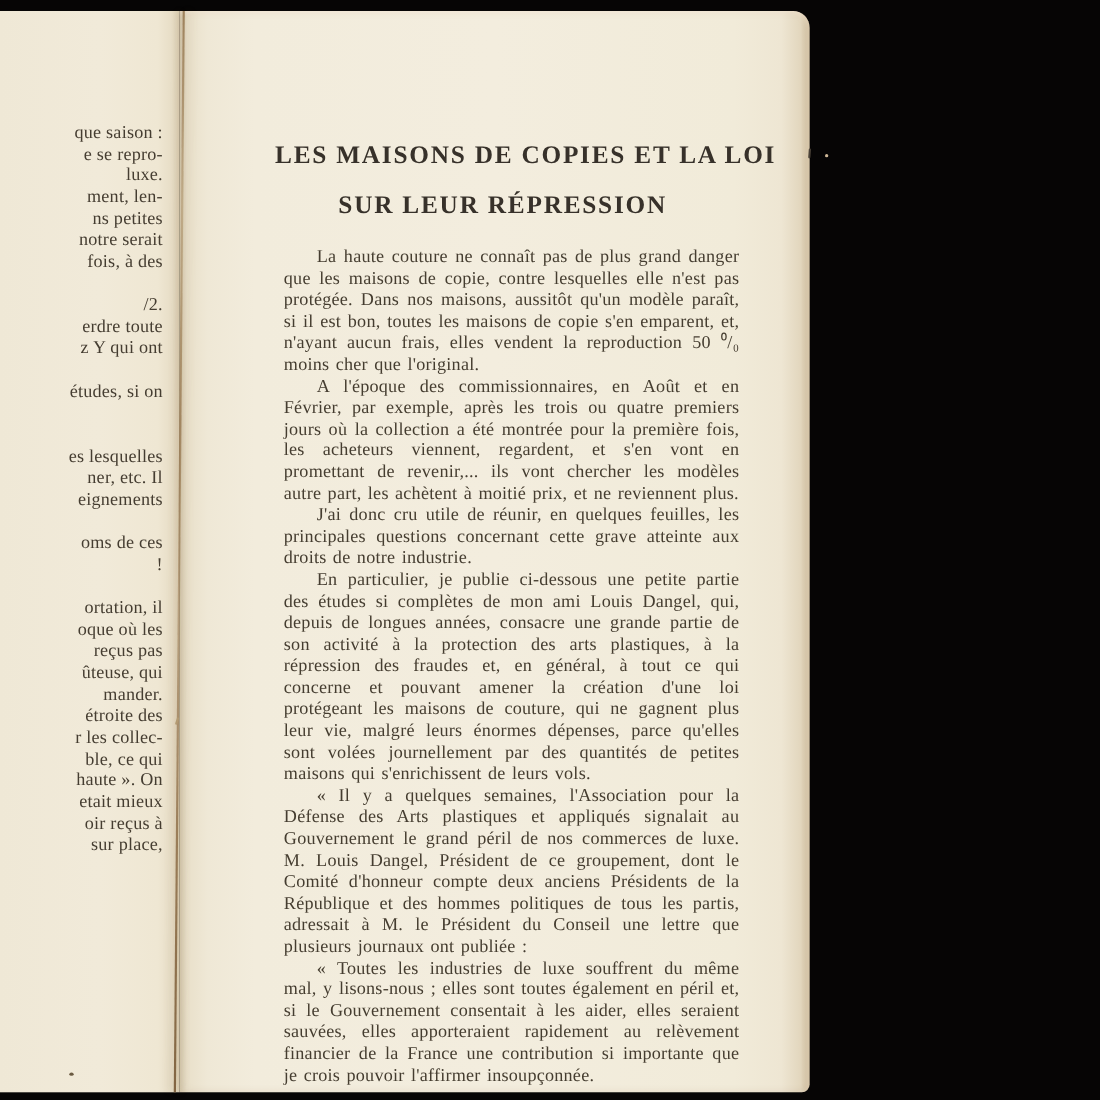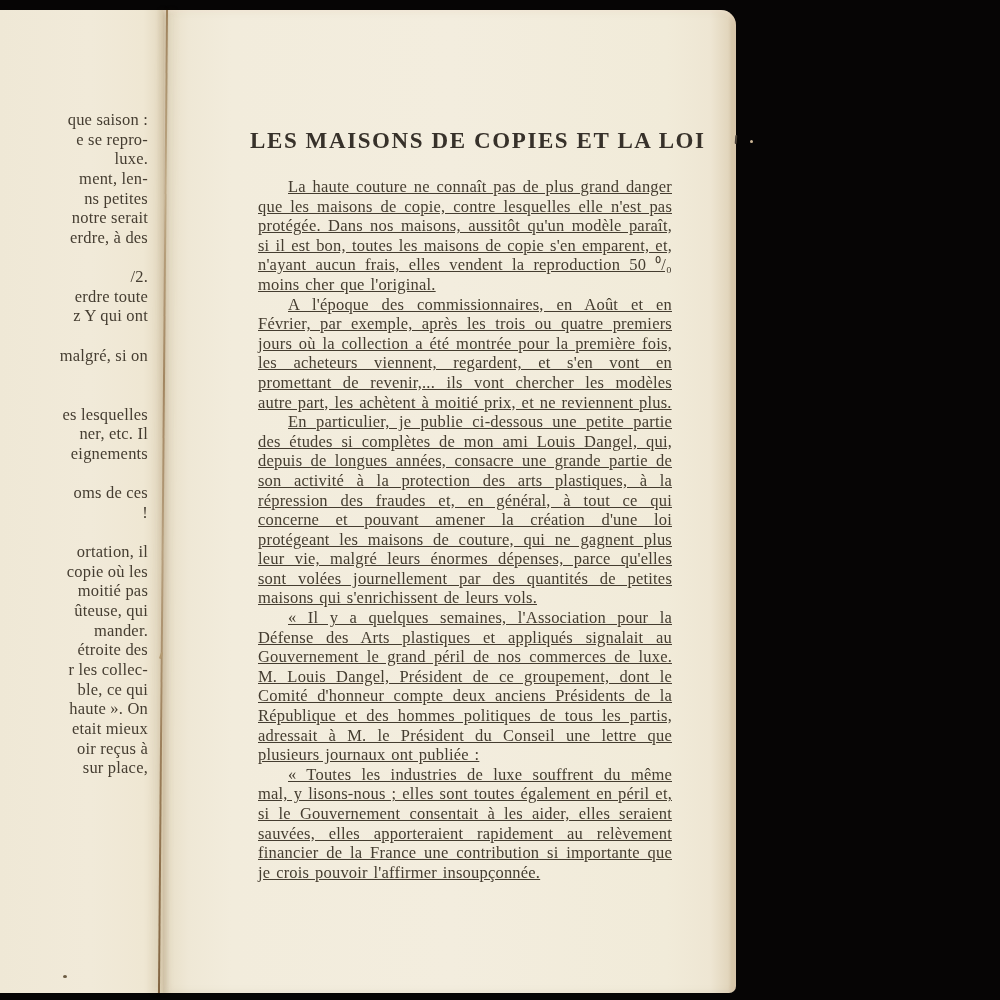"SUR LEUR RÉPRESSION" span { html: none -> <span>SUR LEUR RÉPRESSION</span> }
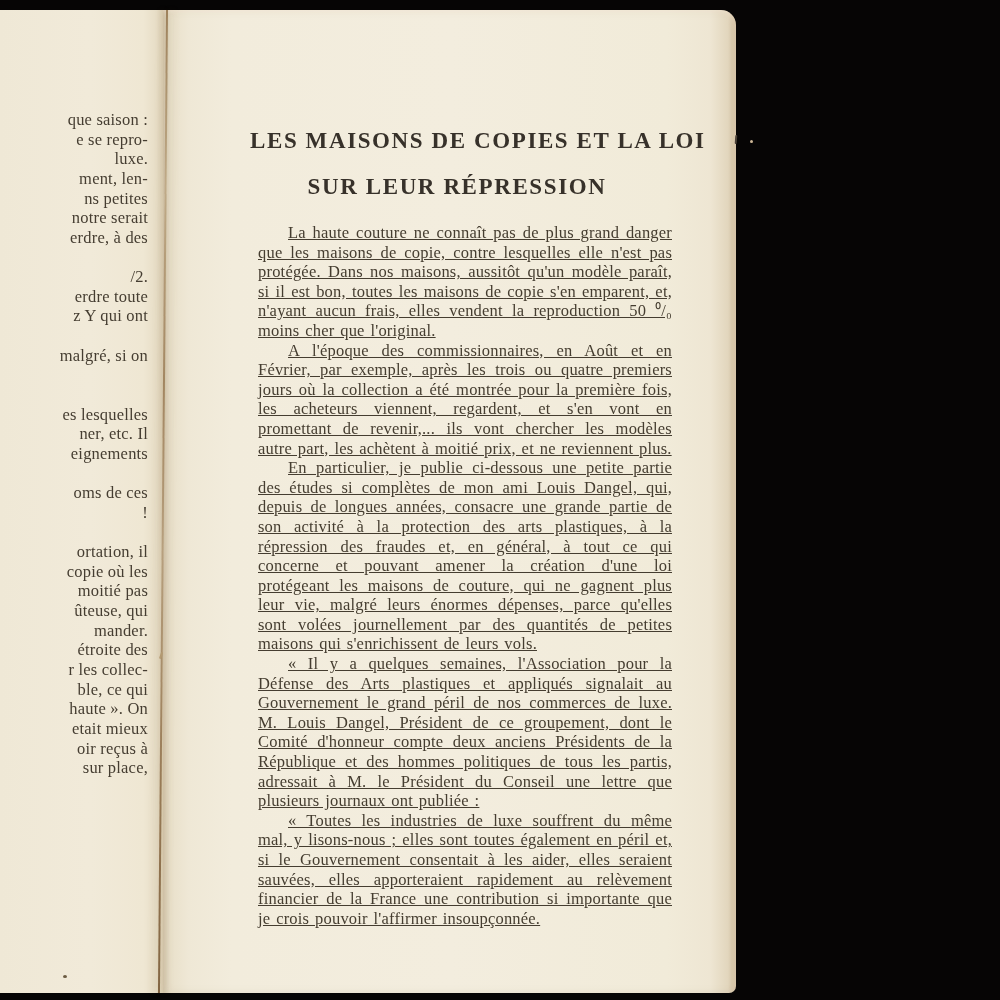"erdre, à des" div.lp-line { text: erdre -> fois }
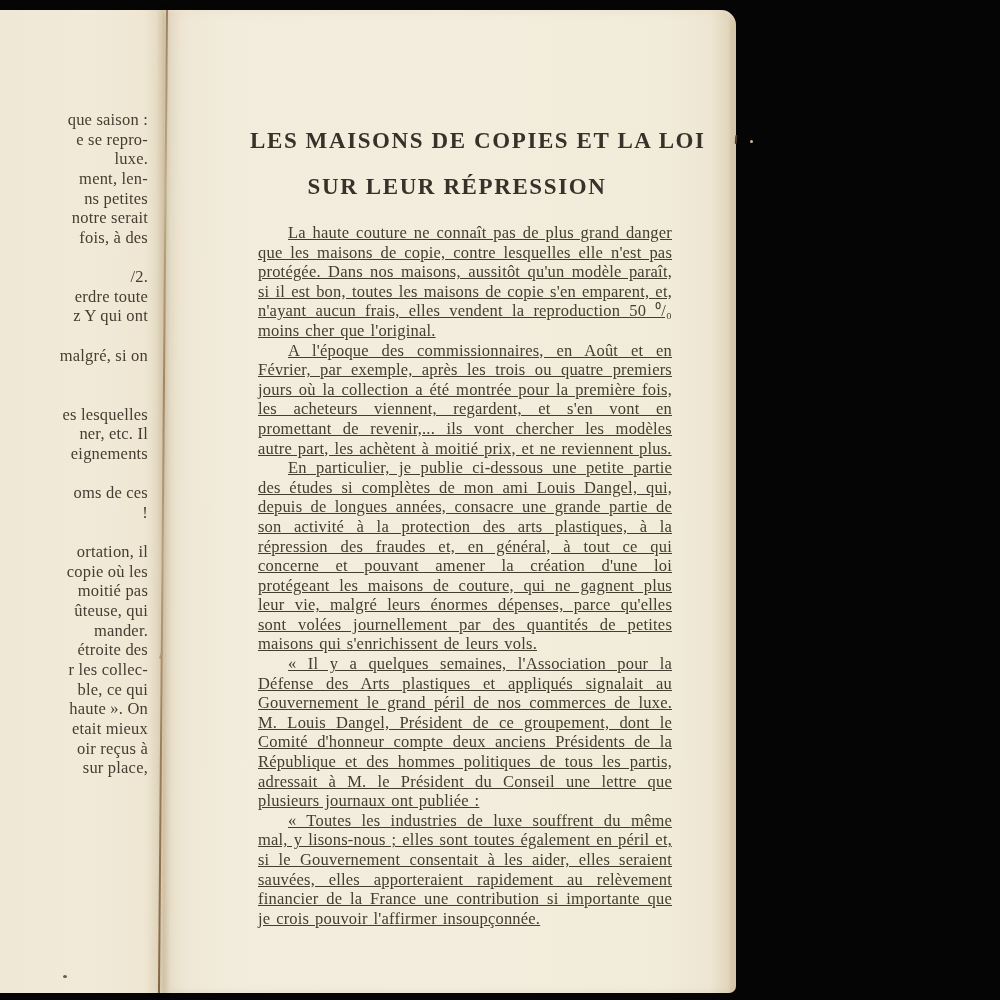"La haute couture ne connaît" .article-body p { text-decoration: underline -> none }
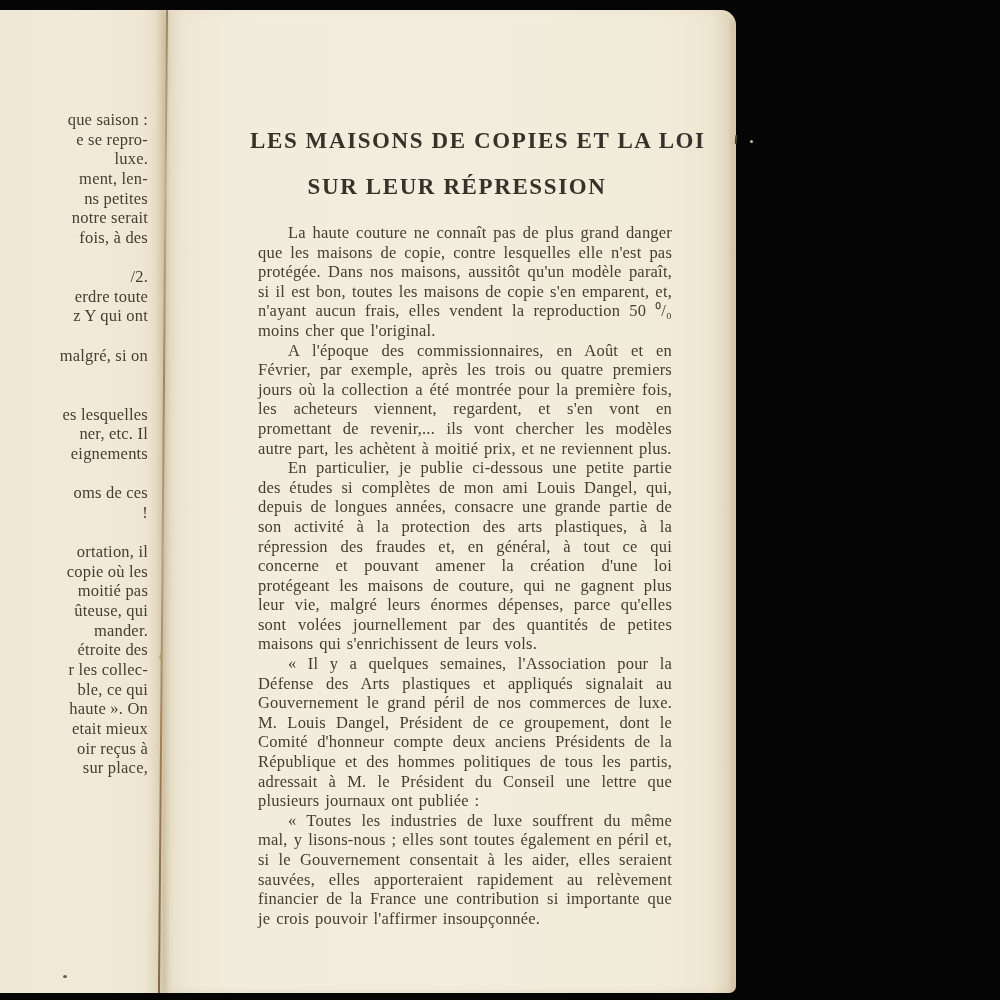"malgré, si on" div.lp-line { text: malgré -> études }
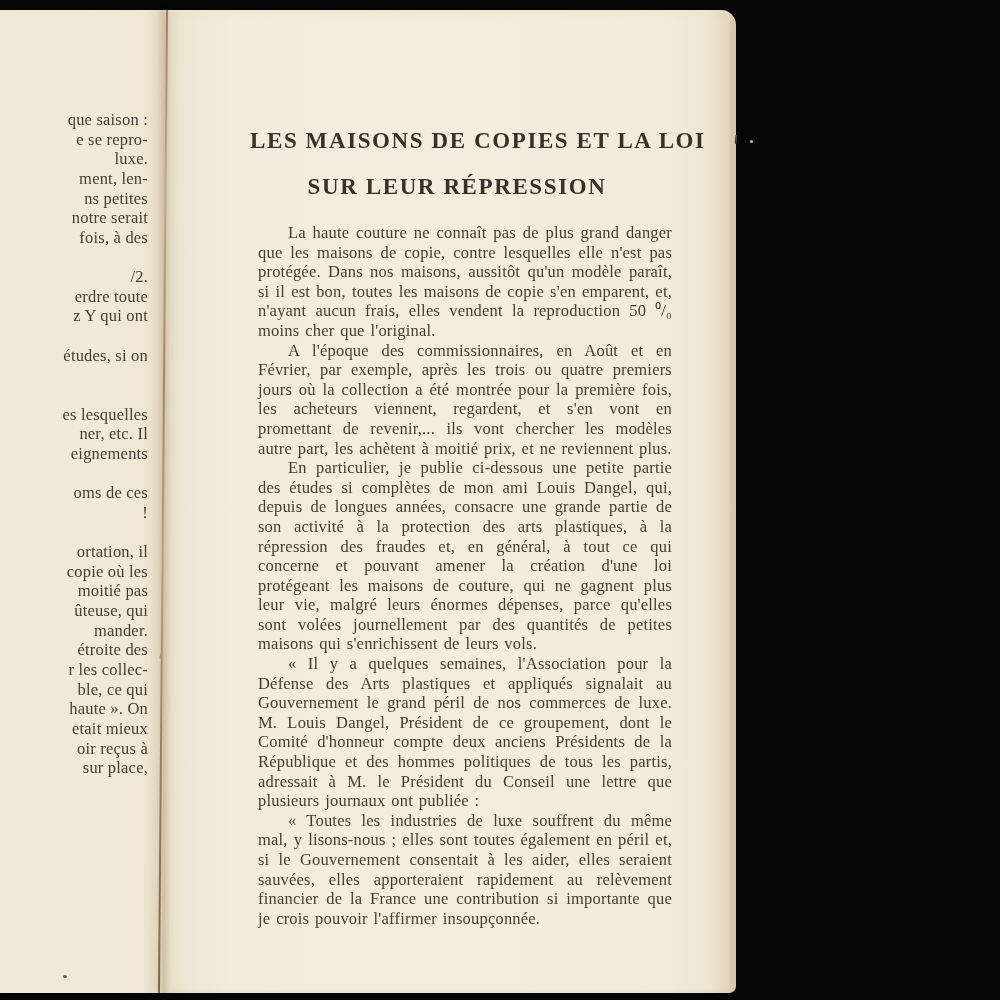"J'ai donc cru utile de" p { html: none -> <p>J'ai donc cru utile de réunir, en quelques feuilles, les principales questions concernant cette grave atteinte aux droits de notre industrie.</p> }
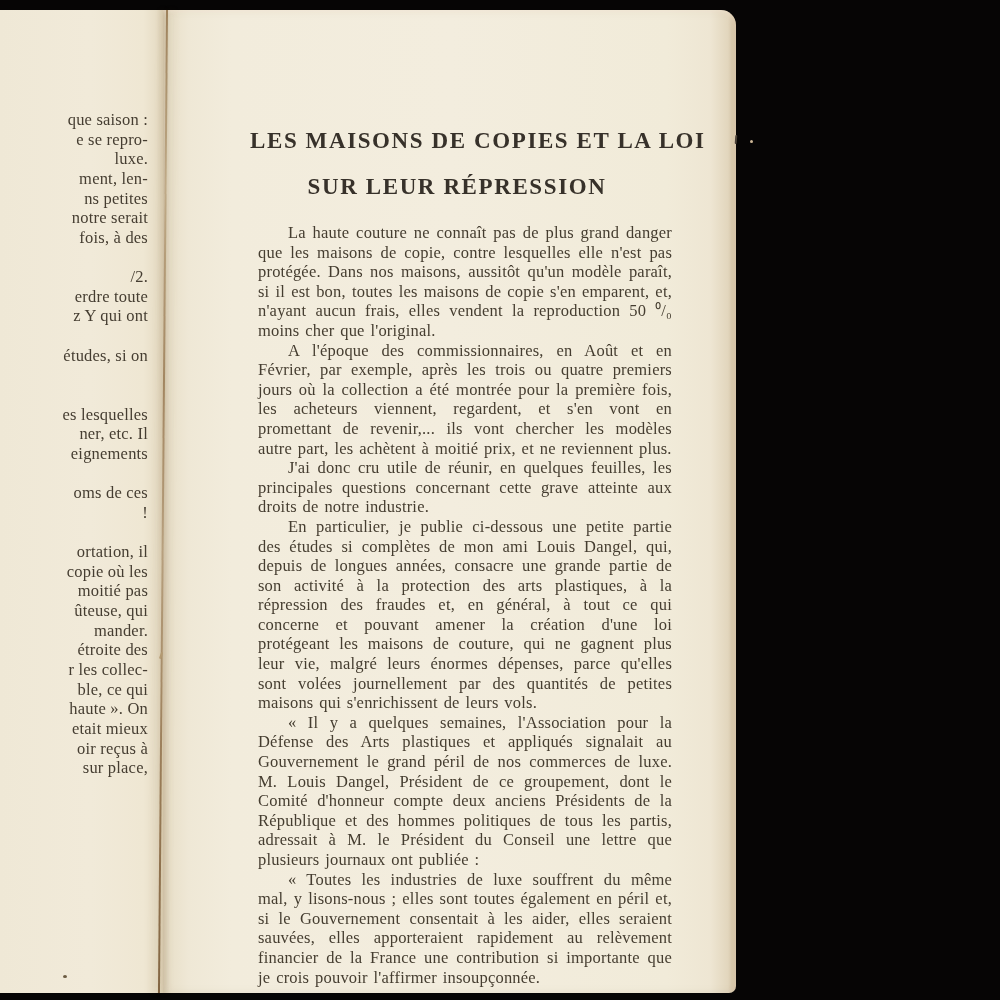"copie où les" div.lp-line { text: copie -> oque }
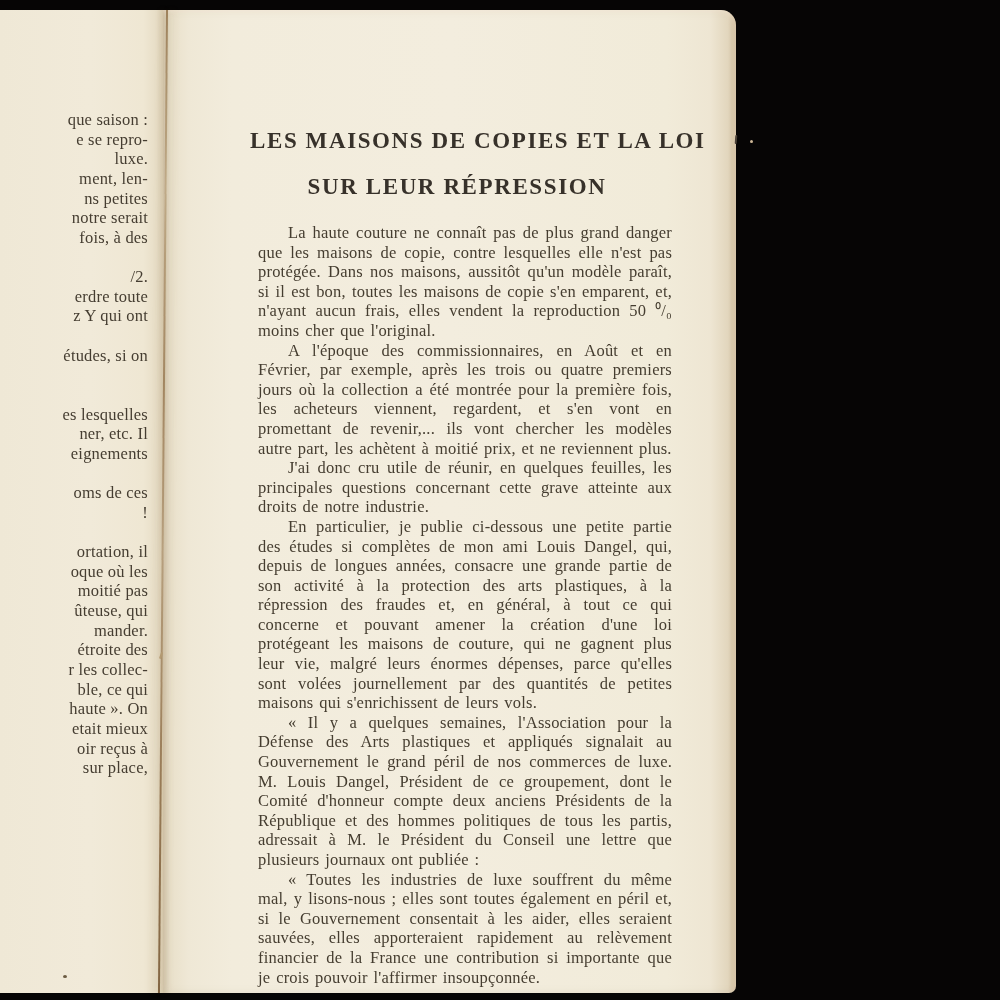"moitié pas" div.lp-line { text: moitié -> reçus }
